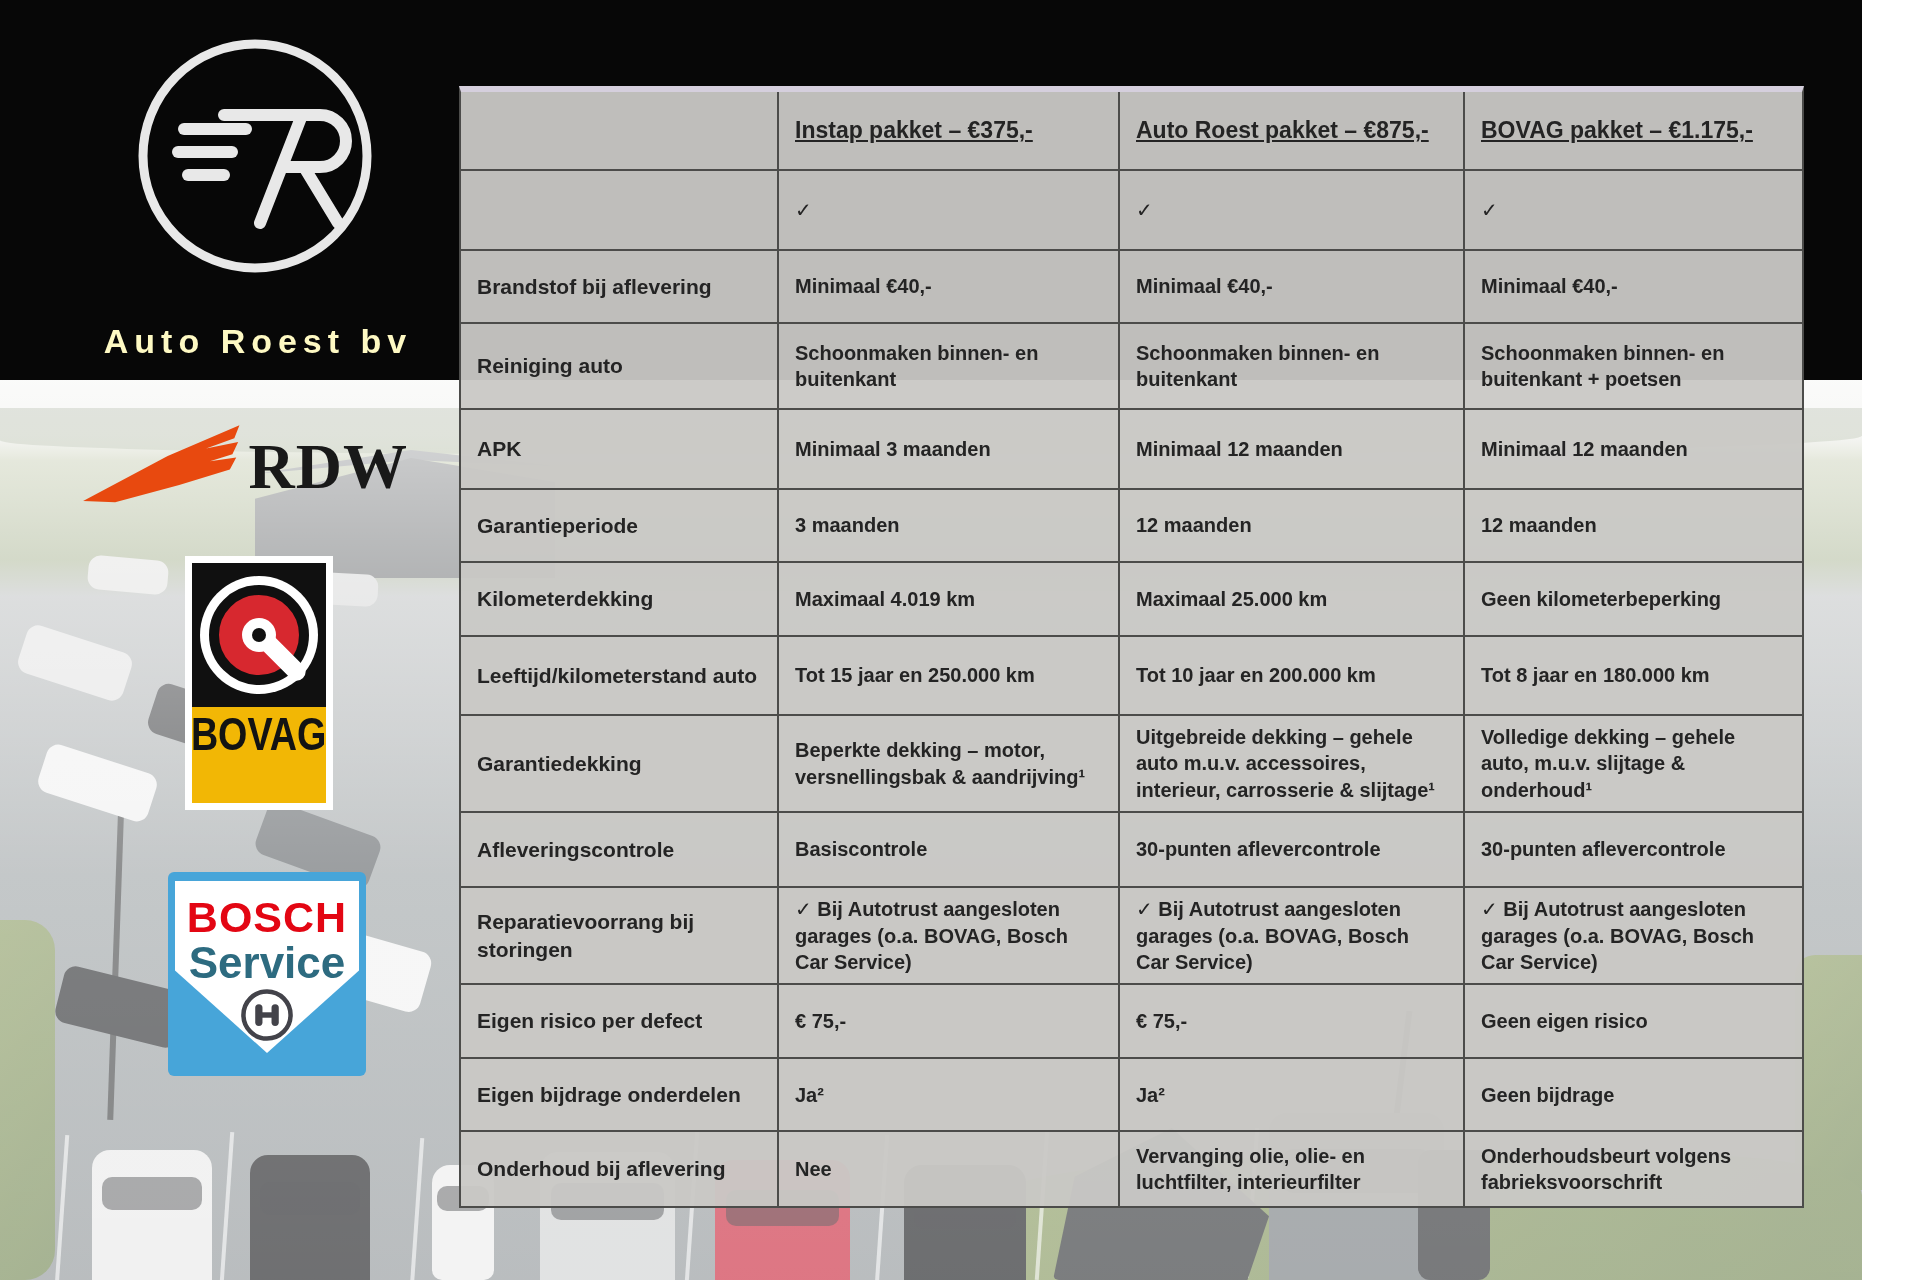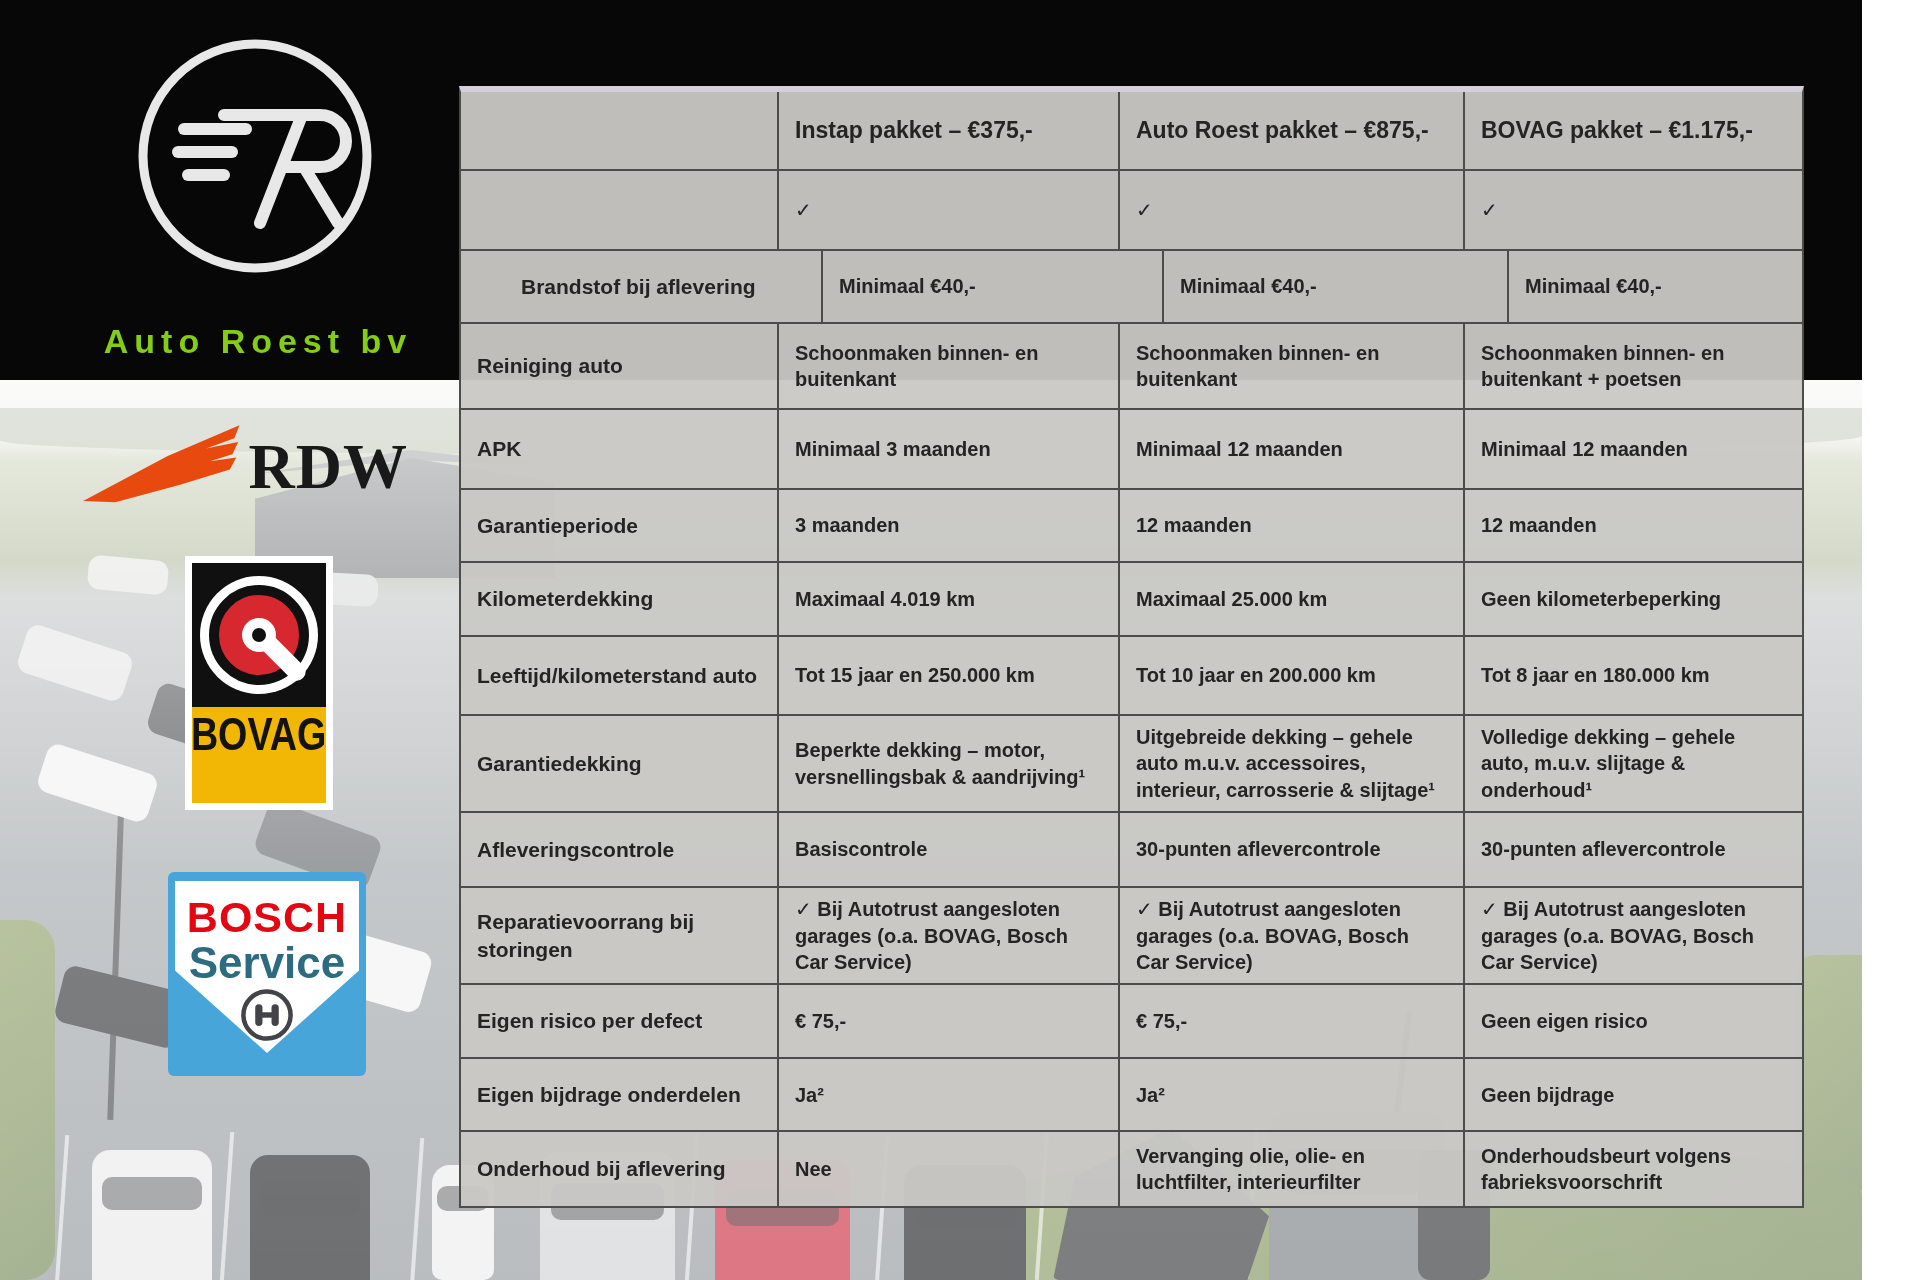"Instap pakket – €375,-" .head .cell { text-decoration: none -> underline }
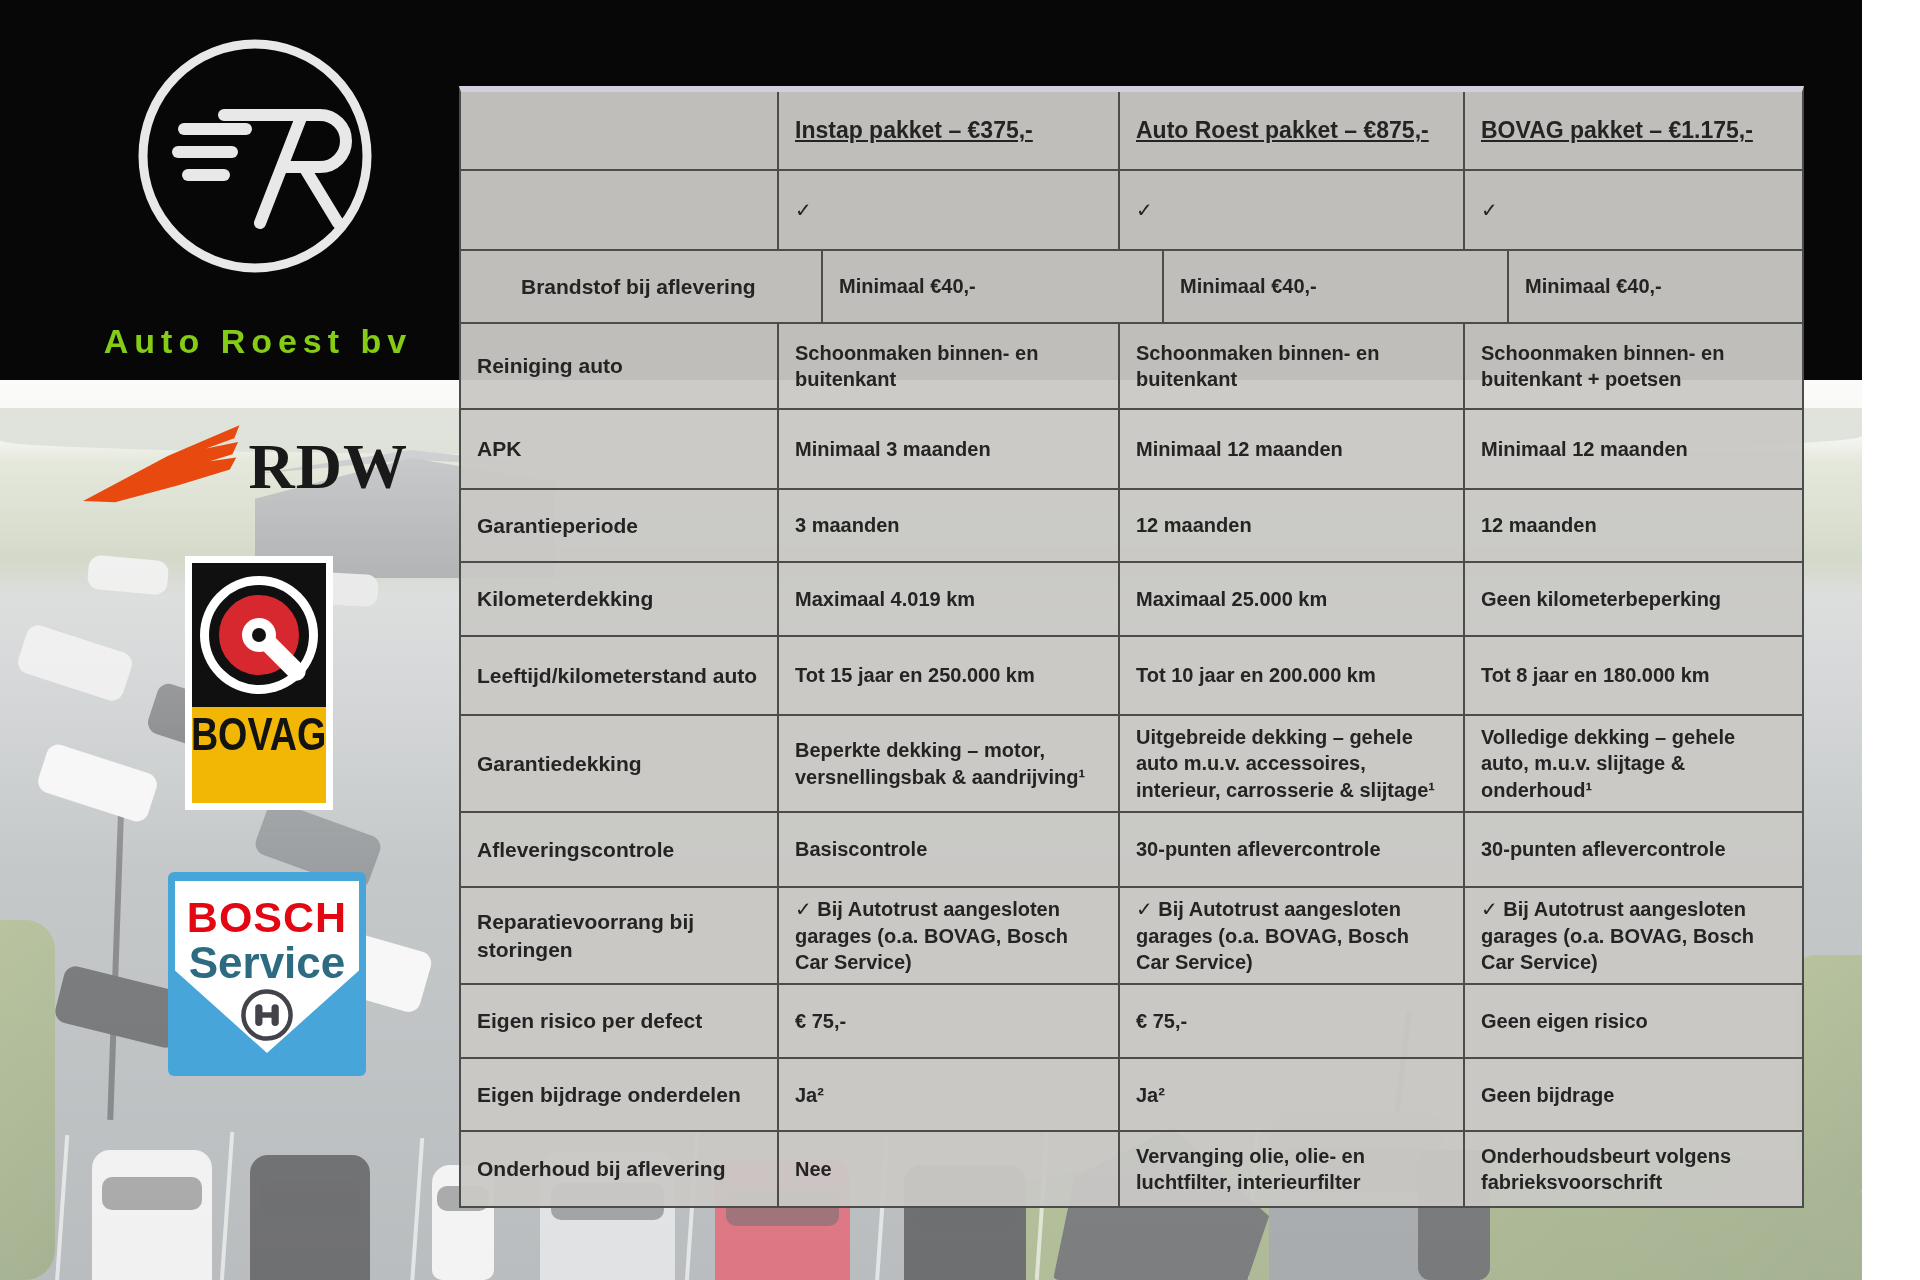"Brandstof bij aflevering" div.t-row { padding-left: 44px -> none }
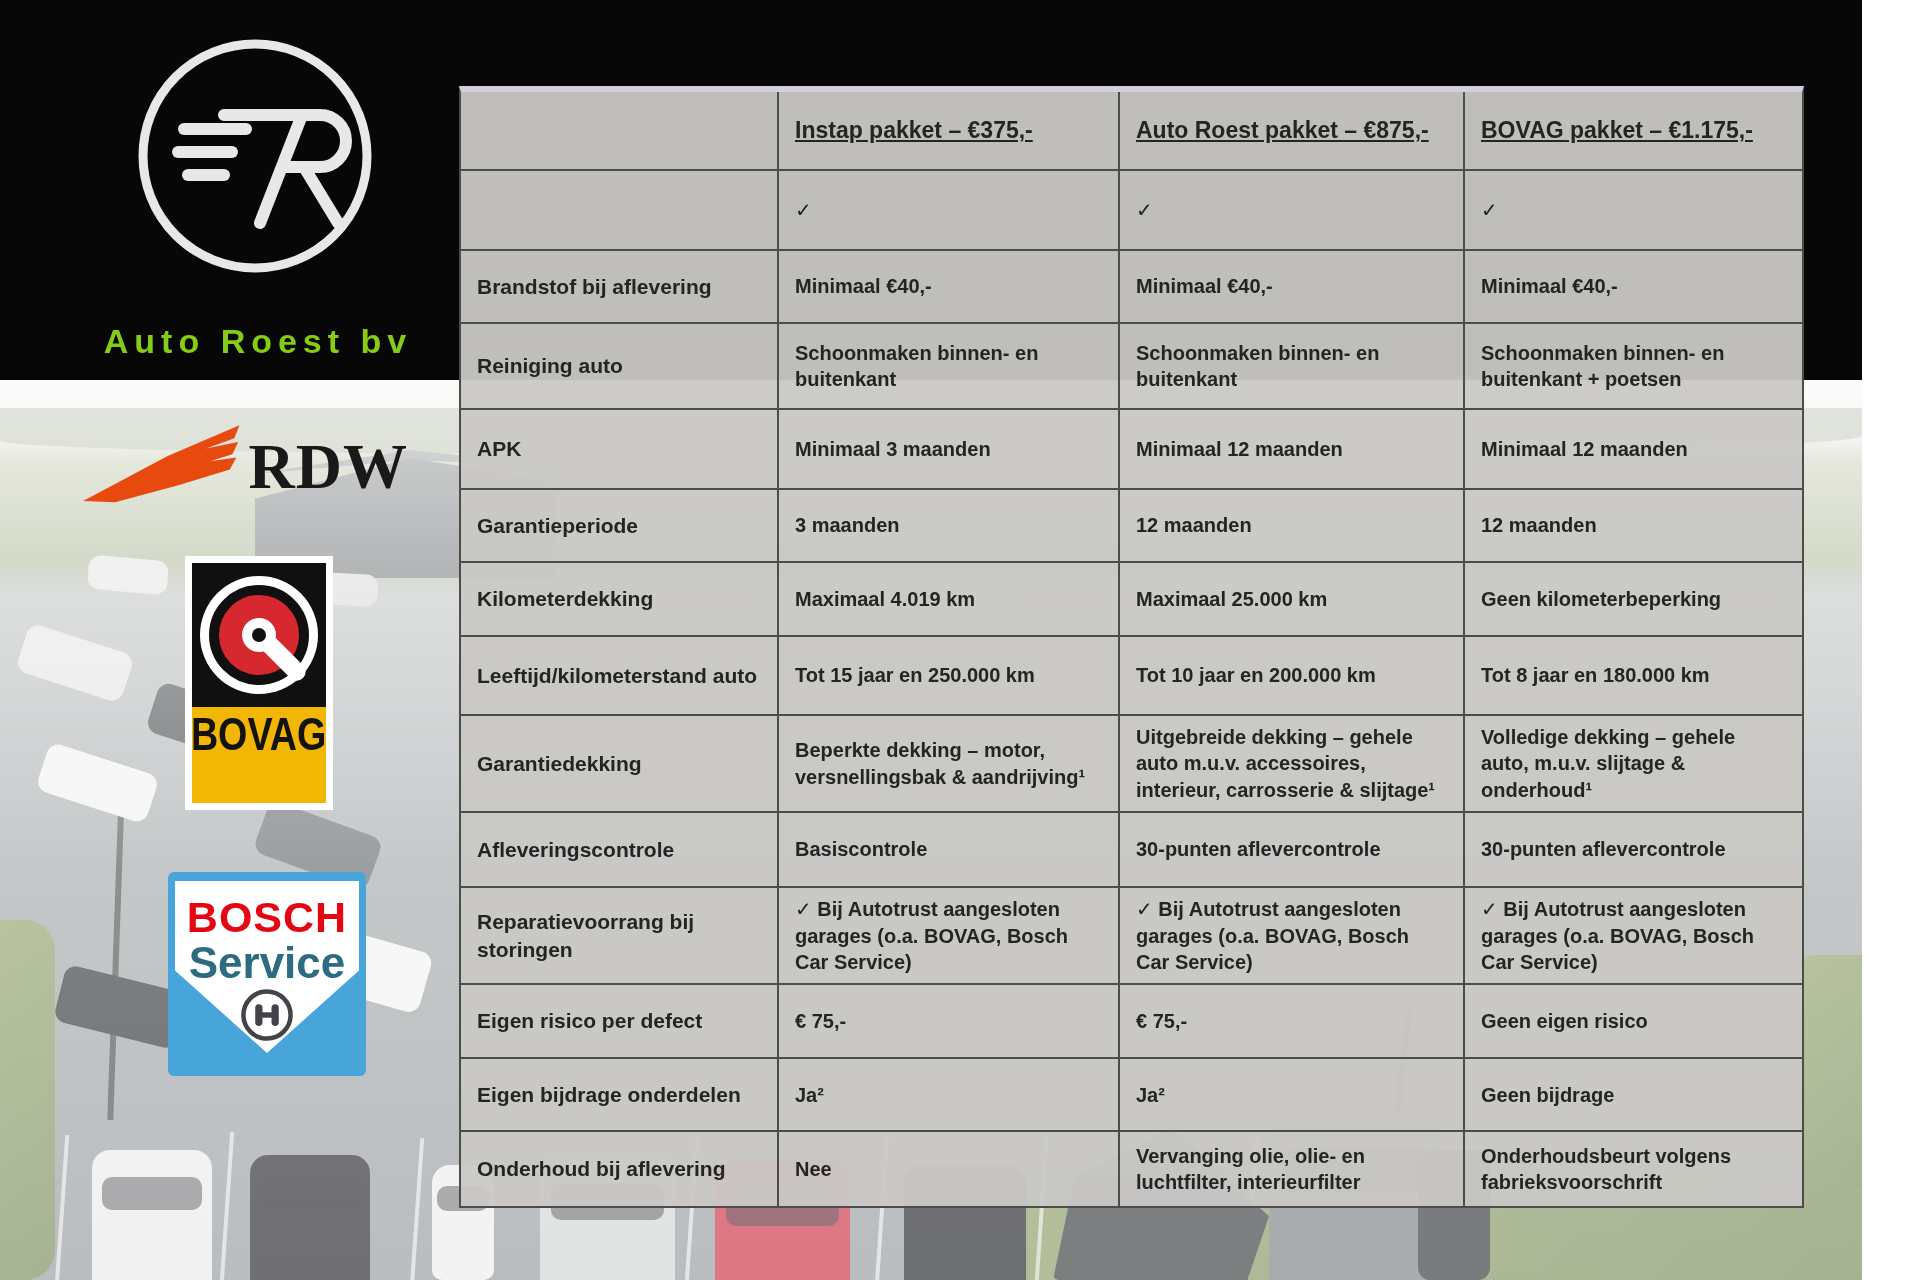"Auto Roest bv" .company-name { color: #84cc16 -> #fef9c3 }
